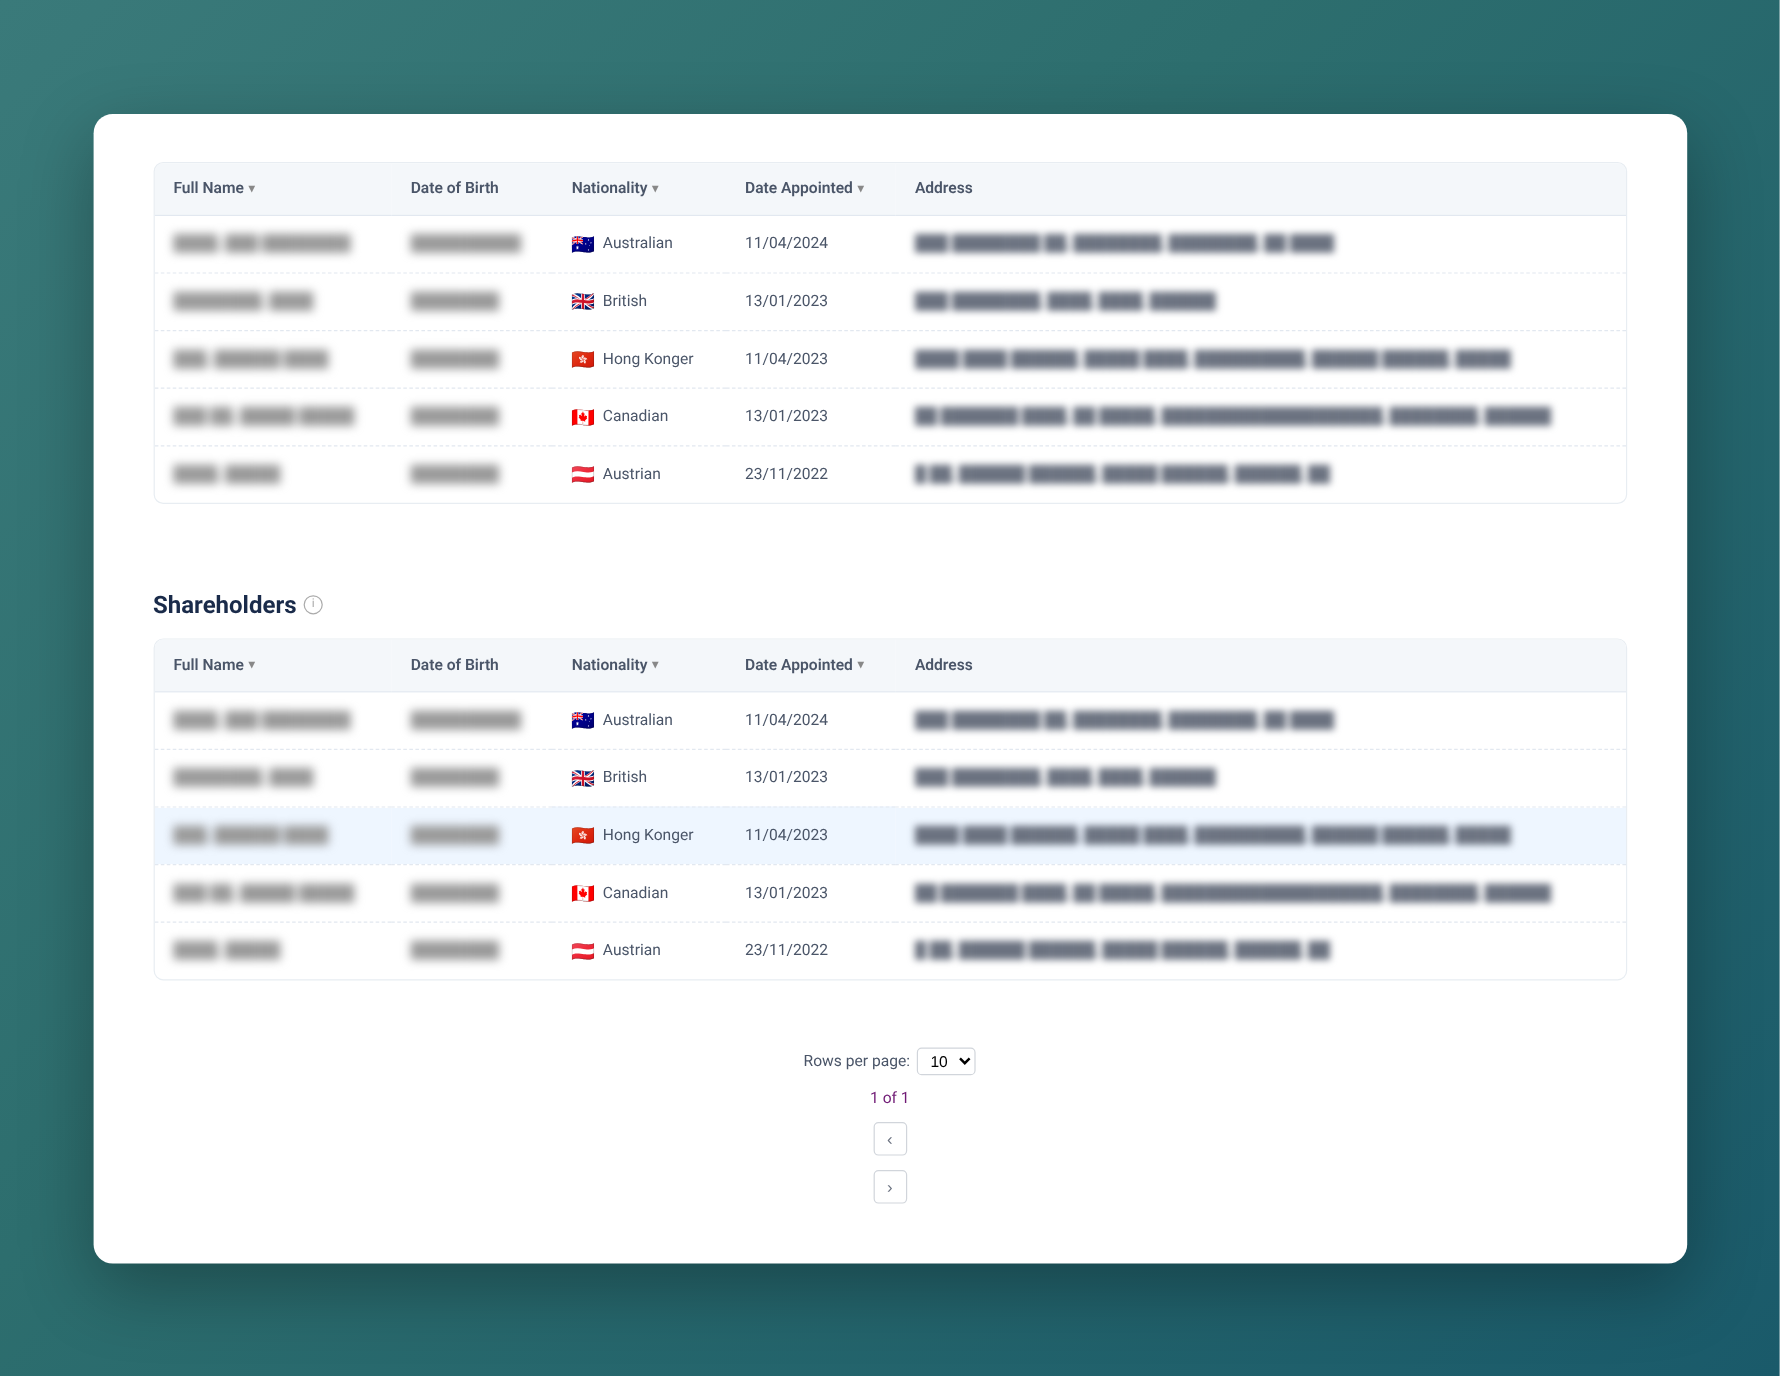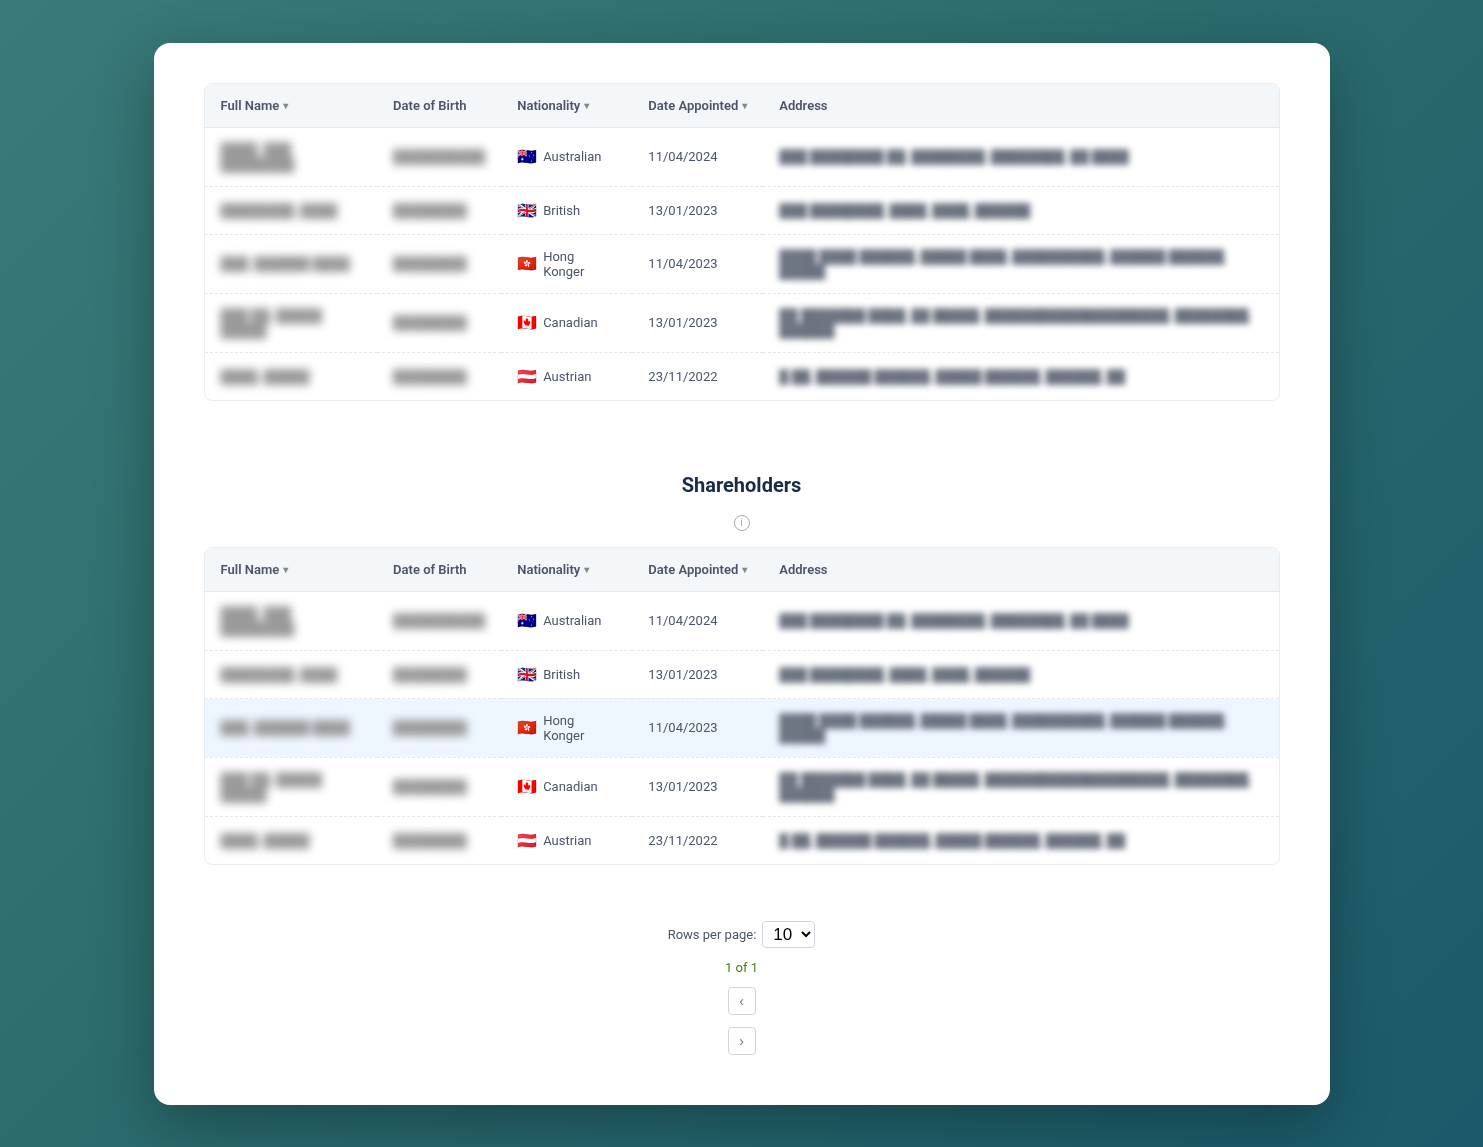"Full Name" .card { width: 1176px -> 1328px }
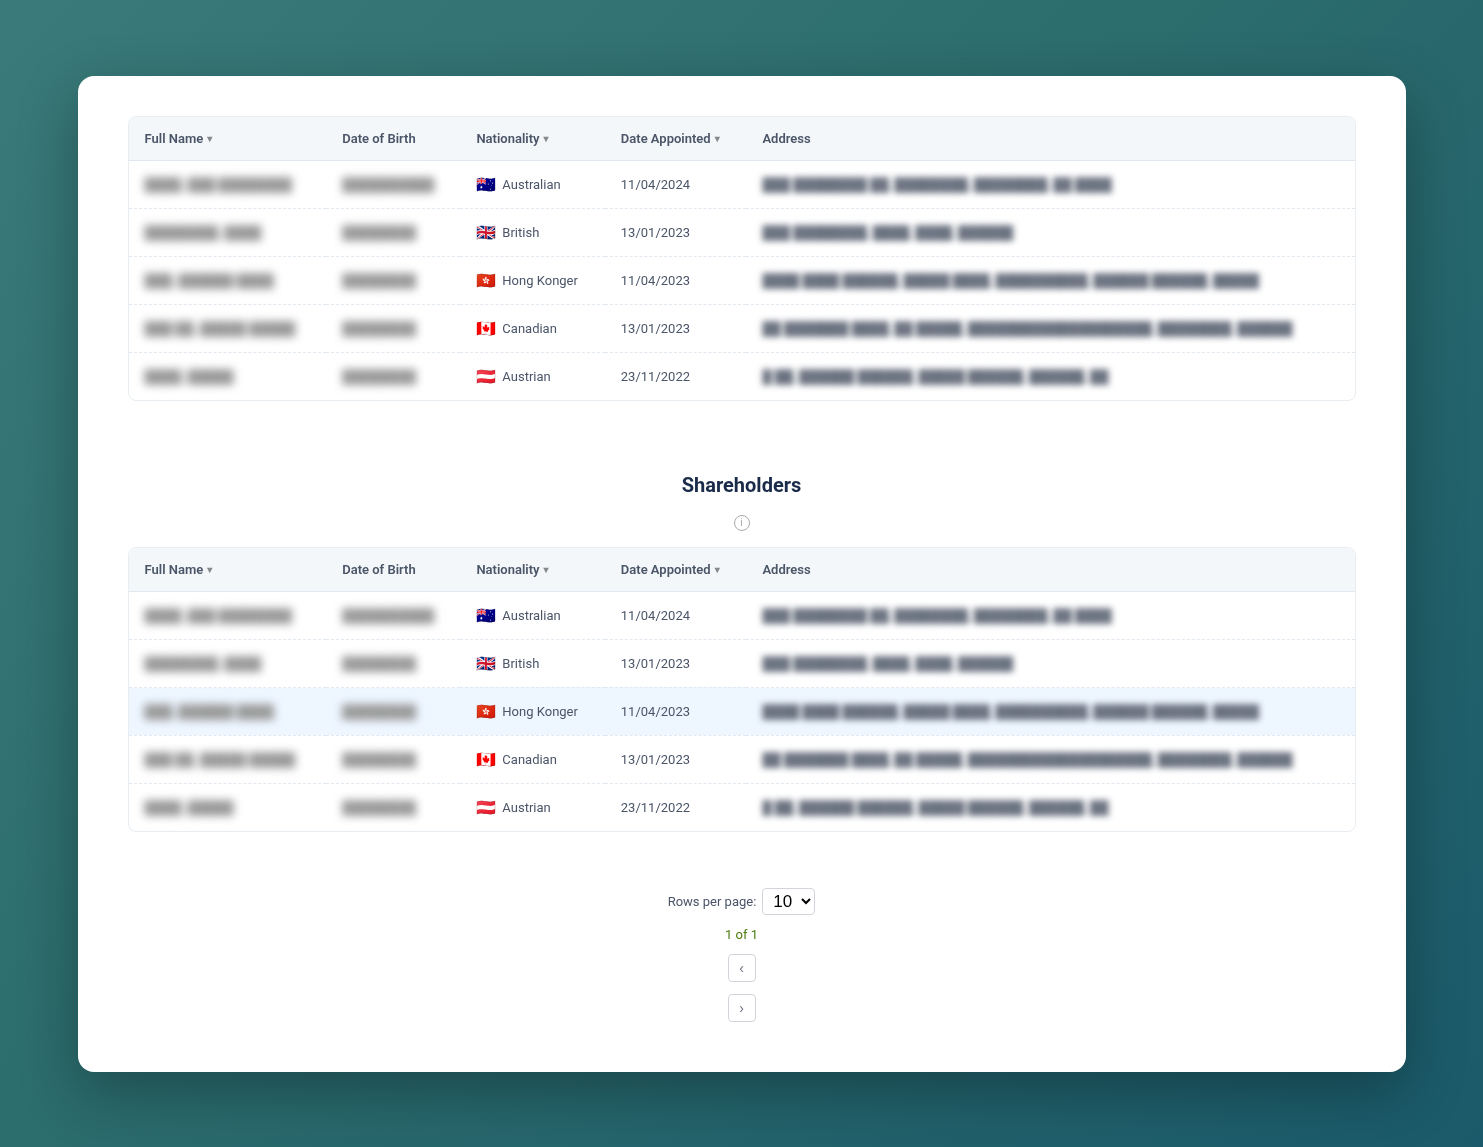"Shareholders" .section-title { flex-direction: column -> none; gap: 18px -> 6px }
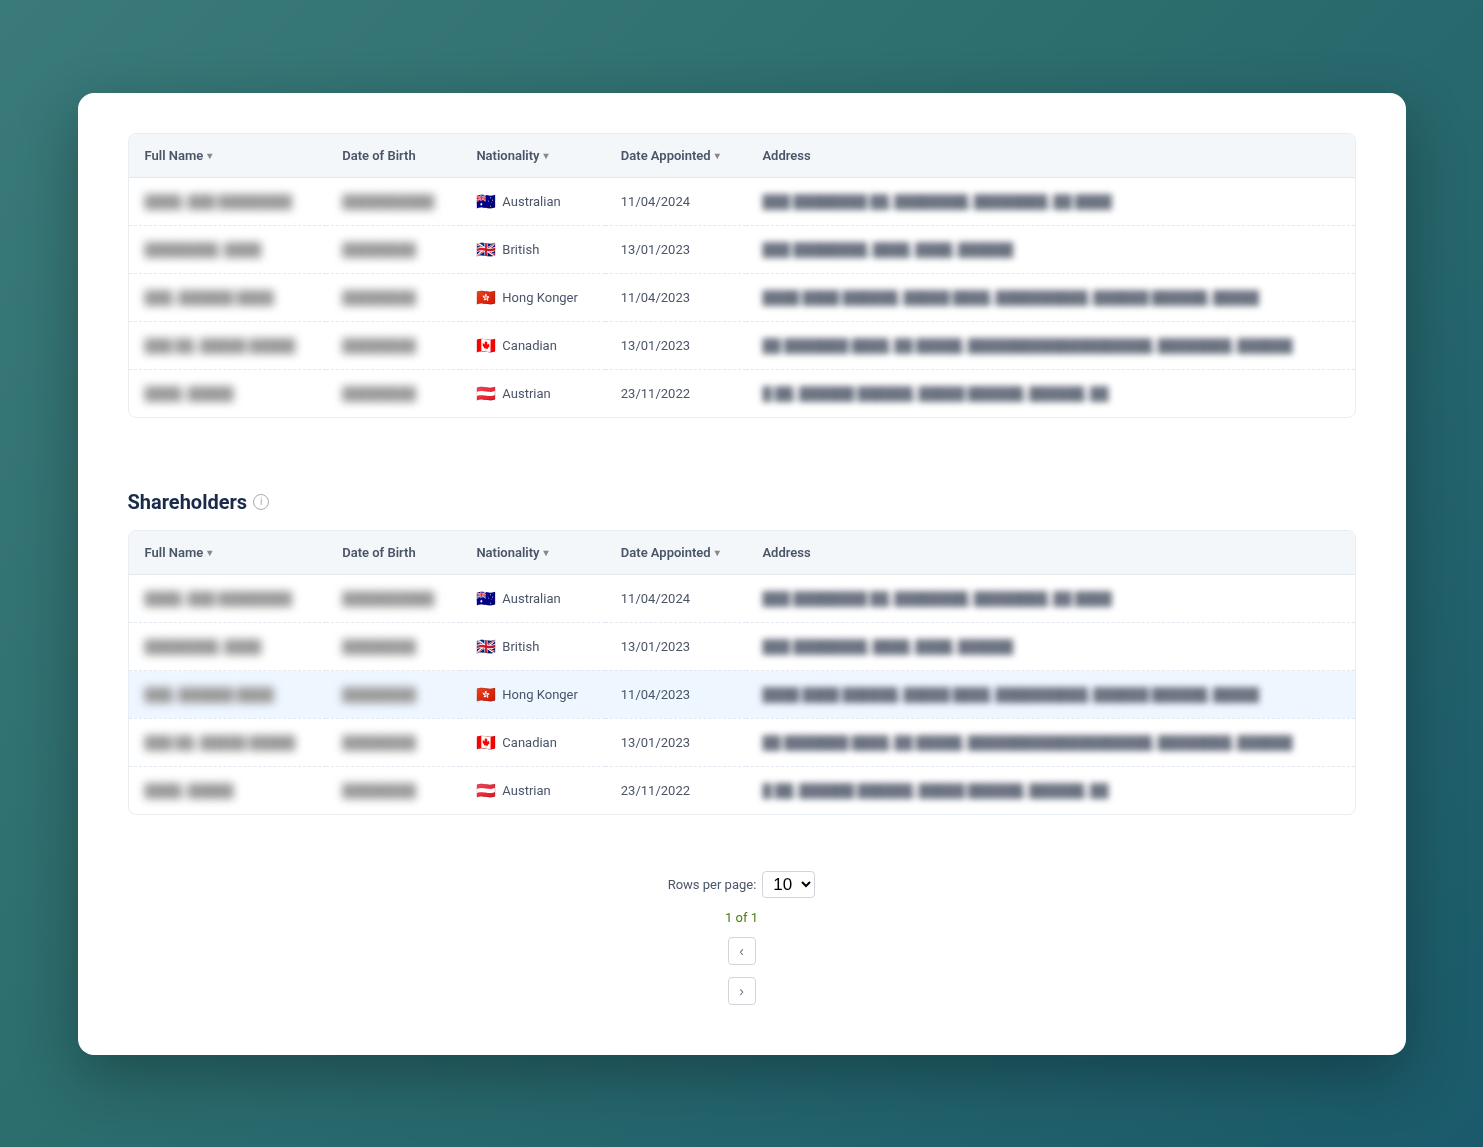"10" .rows-select { font-size: 17px -> 13px }
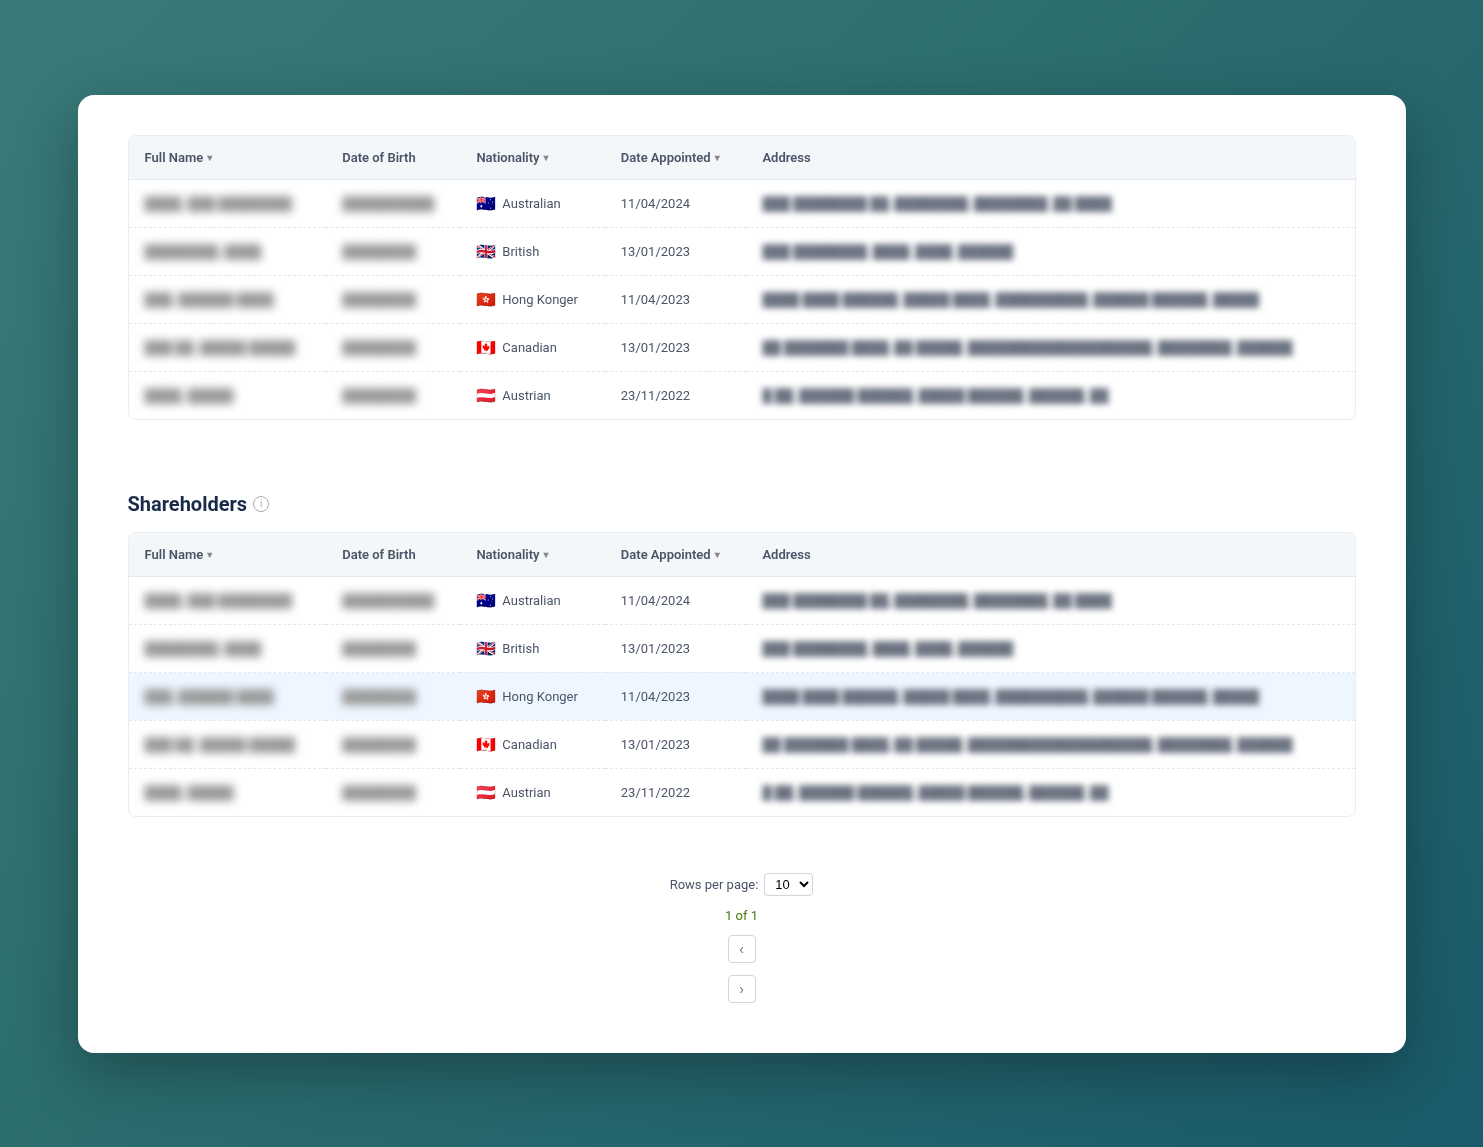"1 of 1" .page-info { color: #4d7c0f -> #701a75 }
